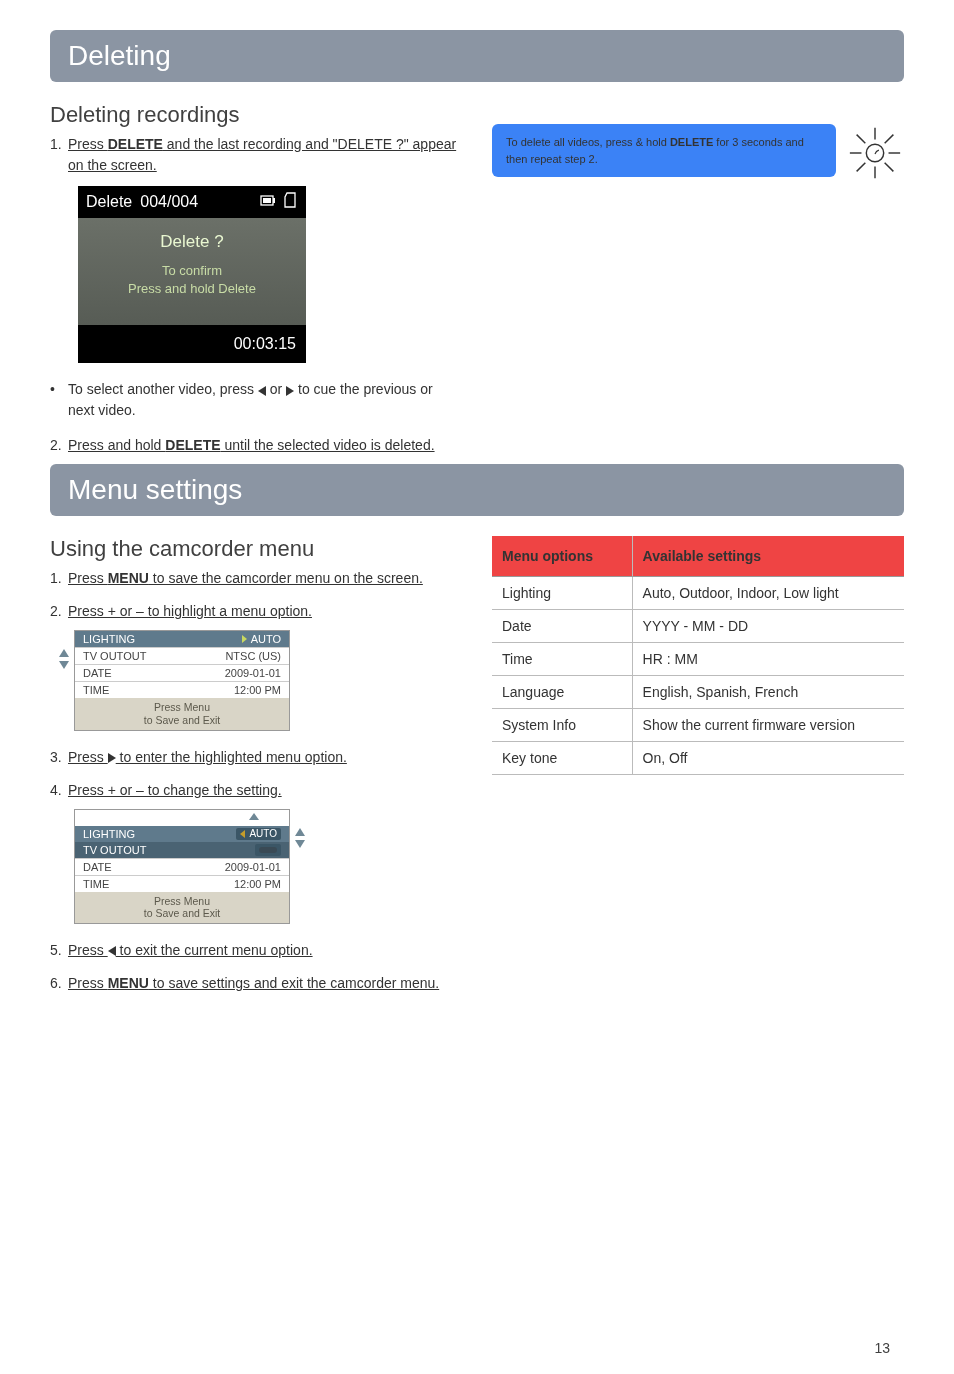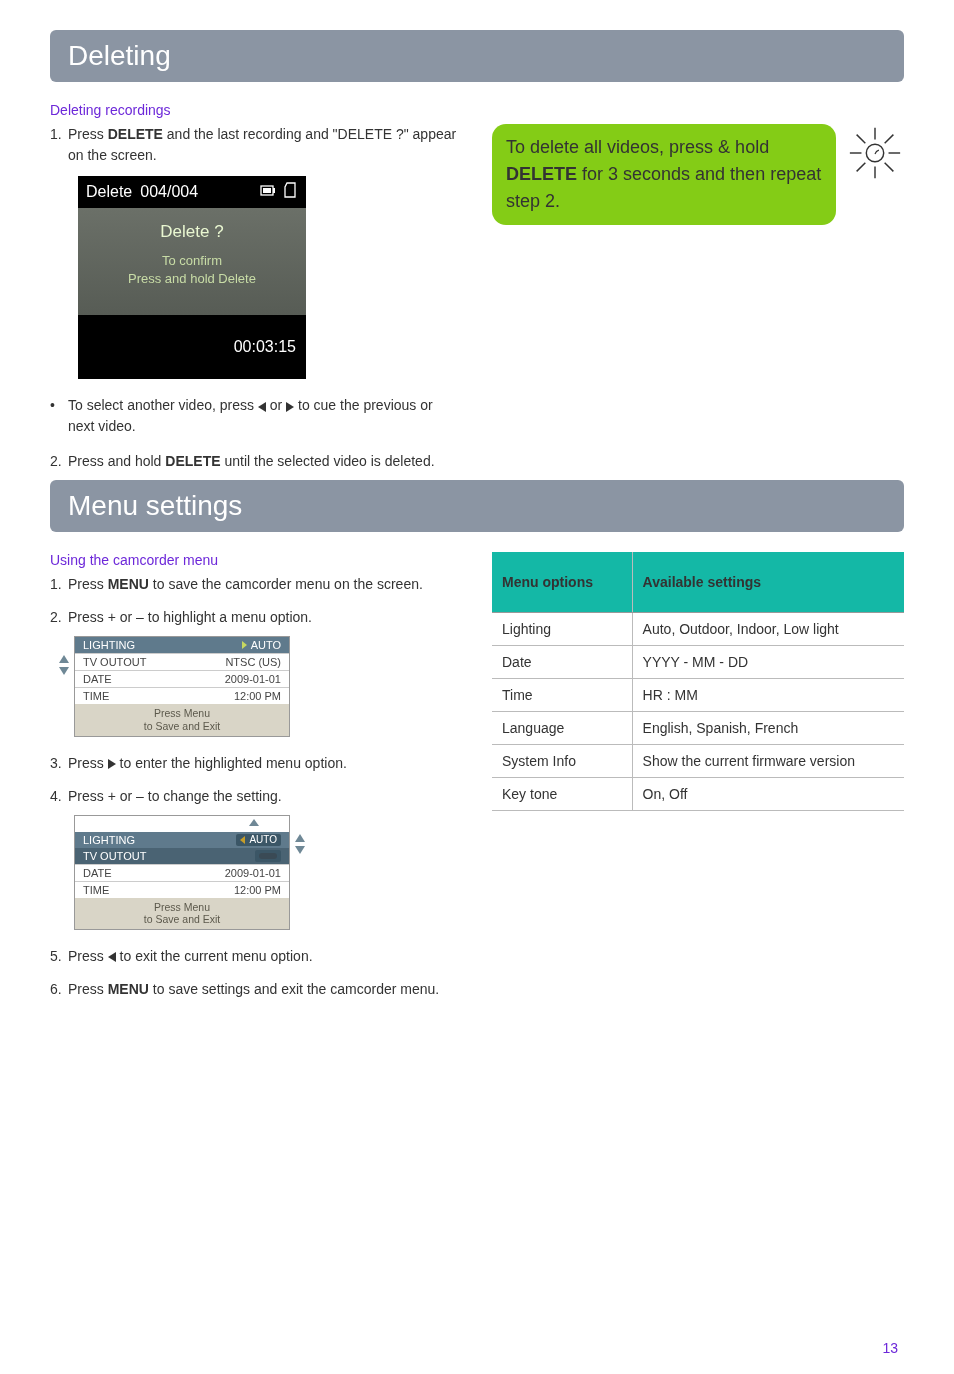"Deleting recordings" .sub-heading { color: #6d28d9 -> #404040; font-size: 14px -> 22px }
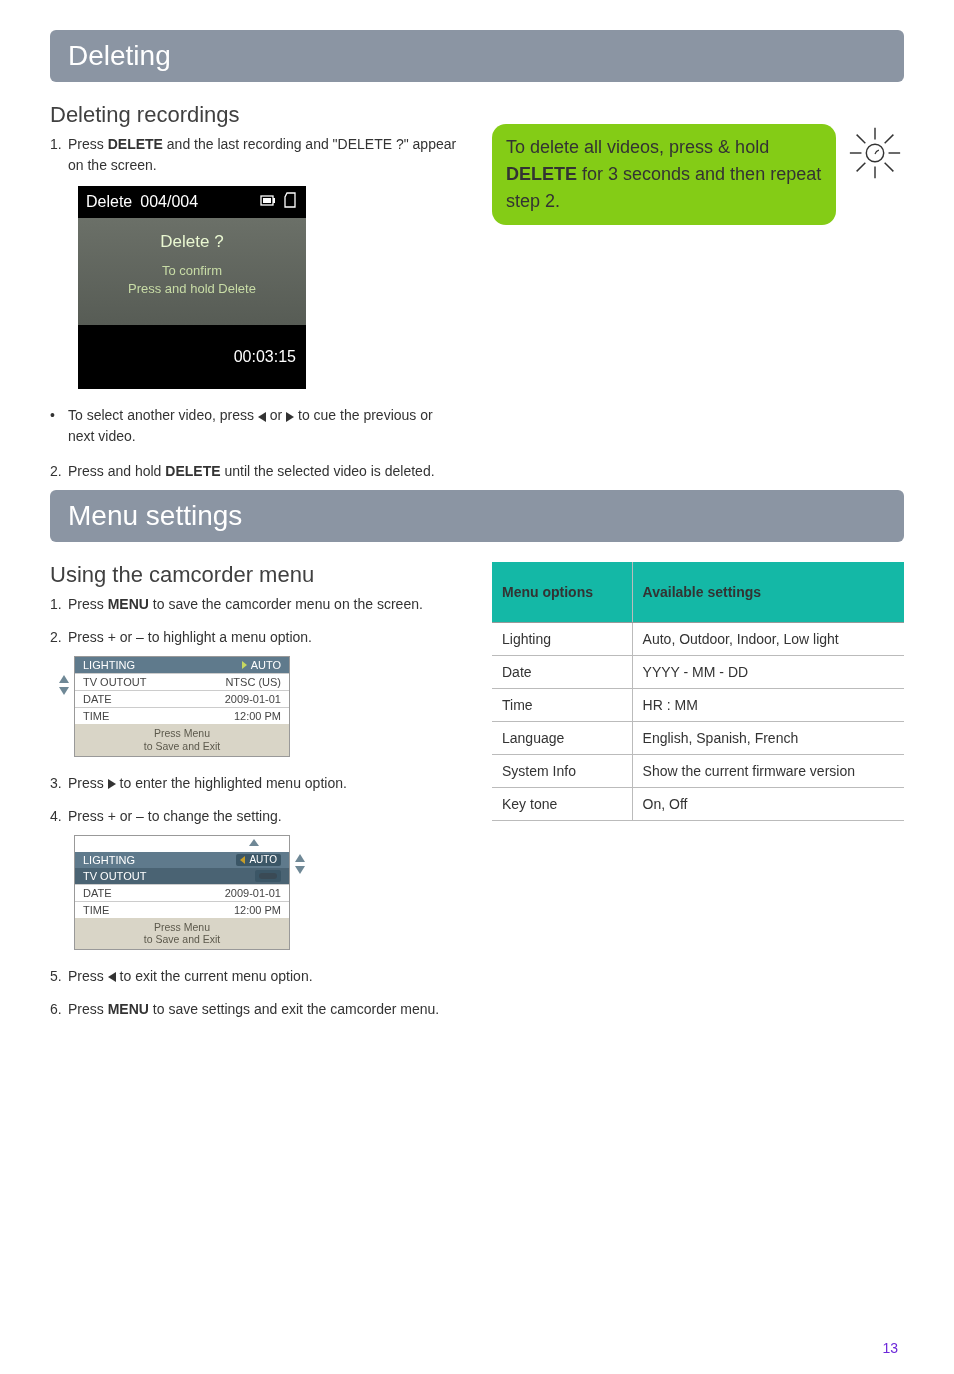"Press DELETE and the last" ol.steps li .content { text-decoration: none -> underline }
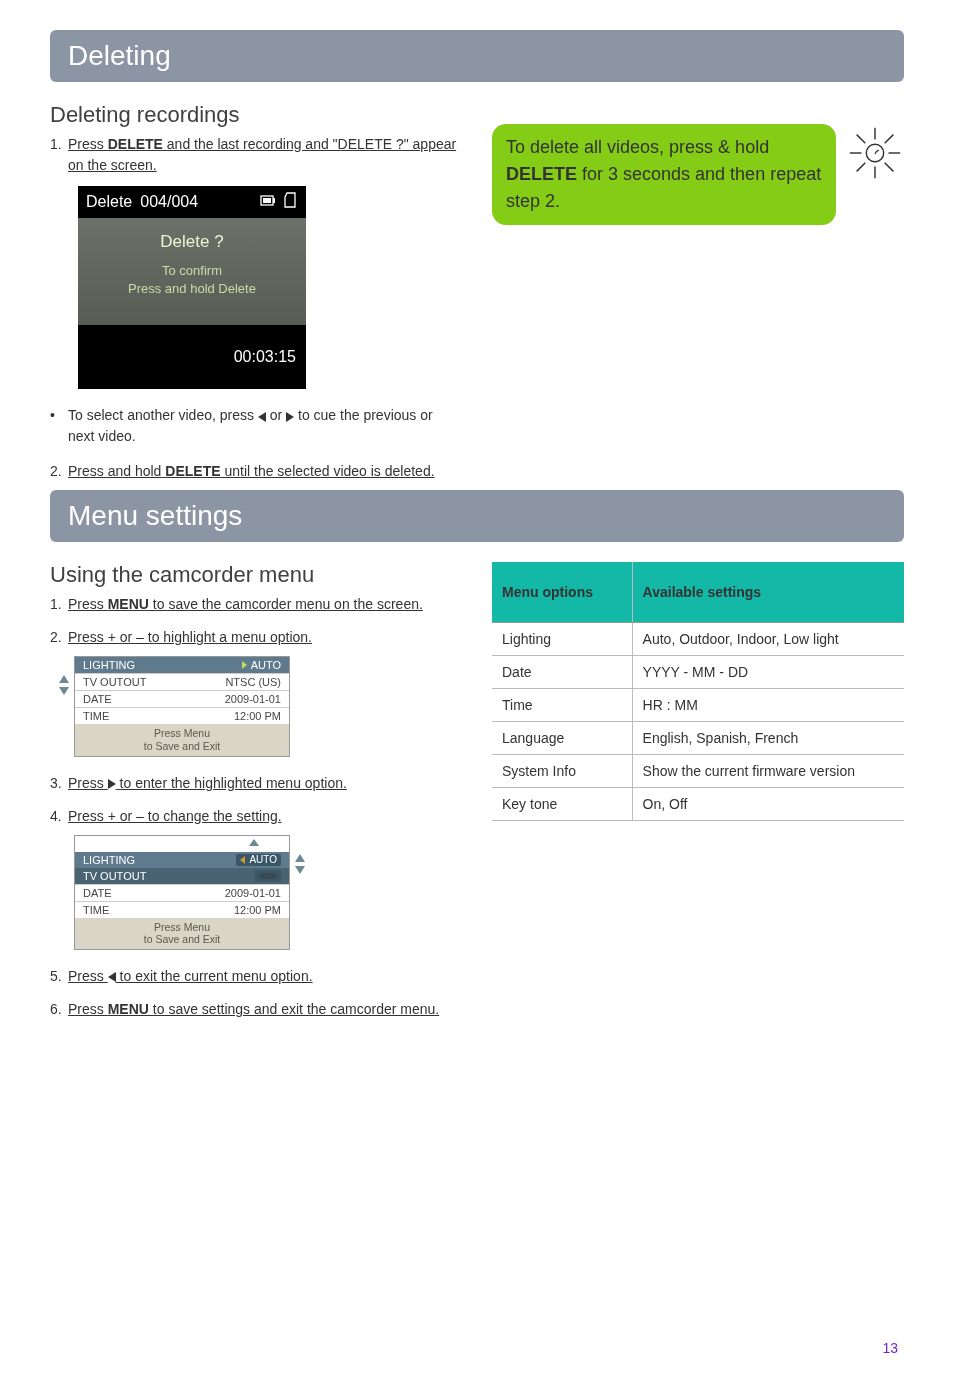"To delete all videos, press" .tip-box { background: #84cc16 -> #3b82f6; border-radius: 14px -> 6px; font-size: 18px -> 11px }
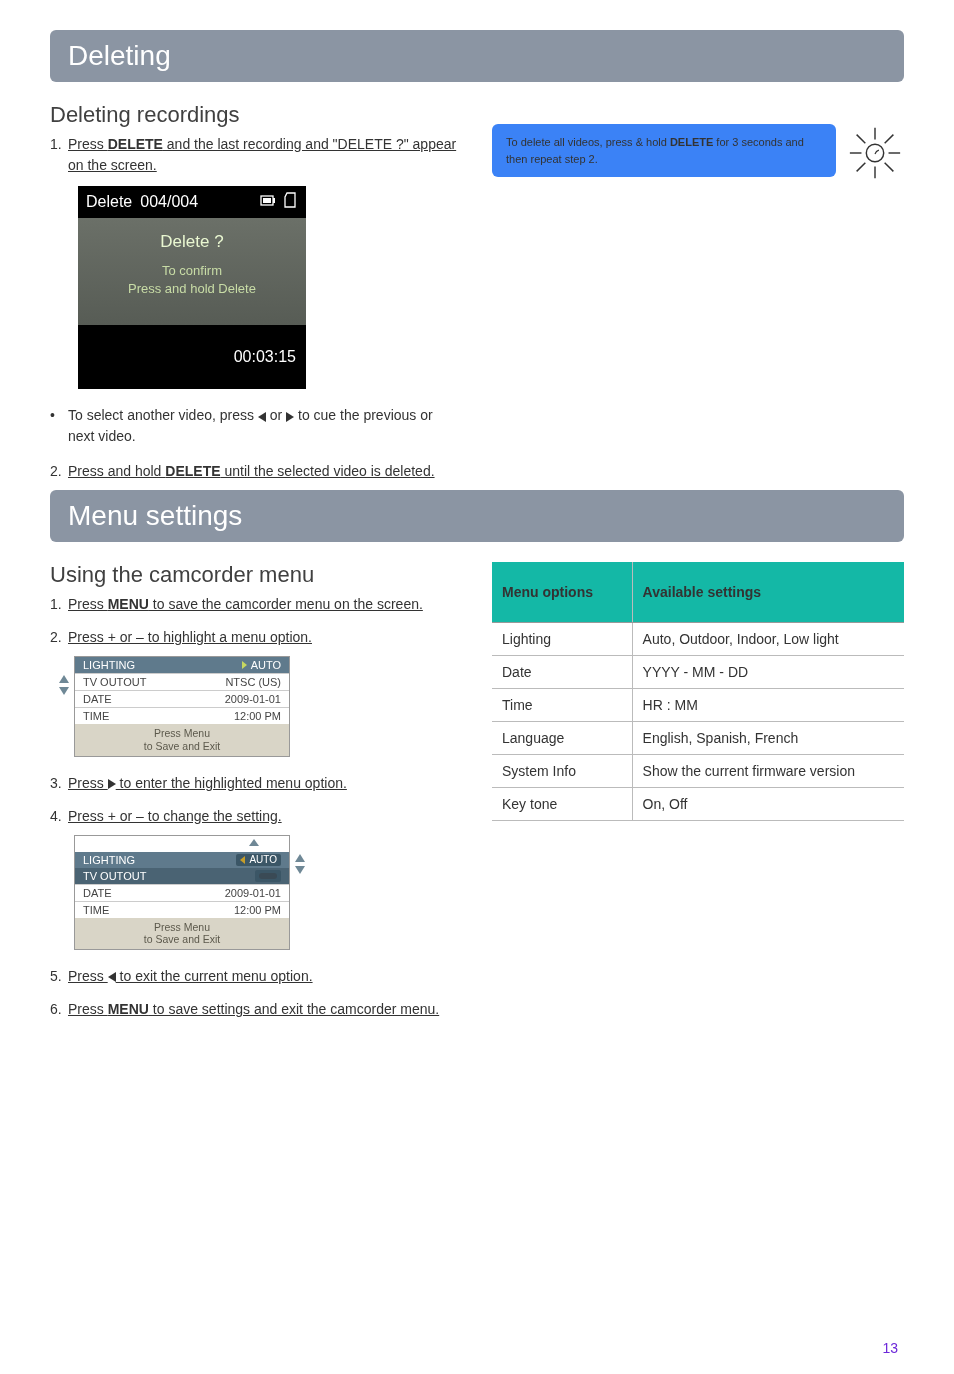"00:03:15" .cam-bot { padding: 23px 10px -> 10px 10px }
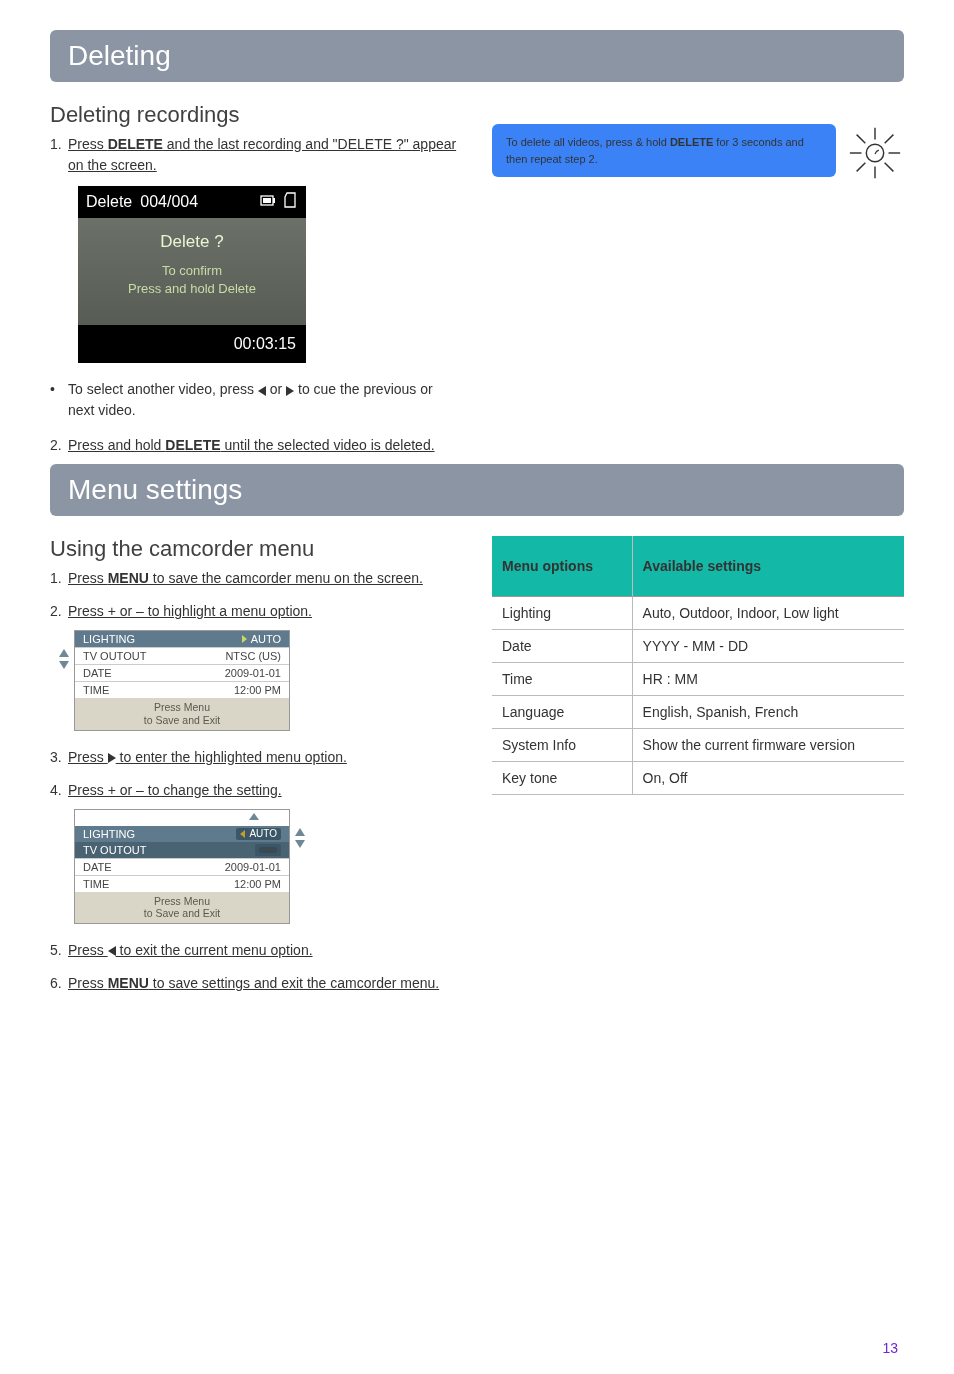"Menu options" table.opts th { background: #14b8a6 -> #ef4444; padding: 22px 10px -> 12px 10px }
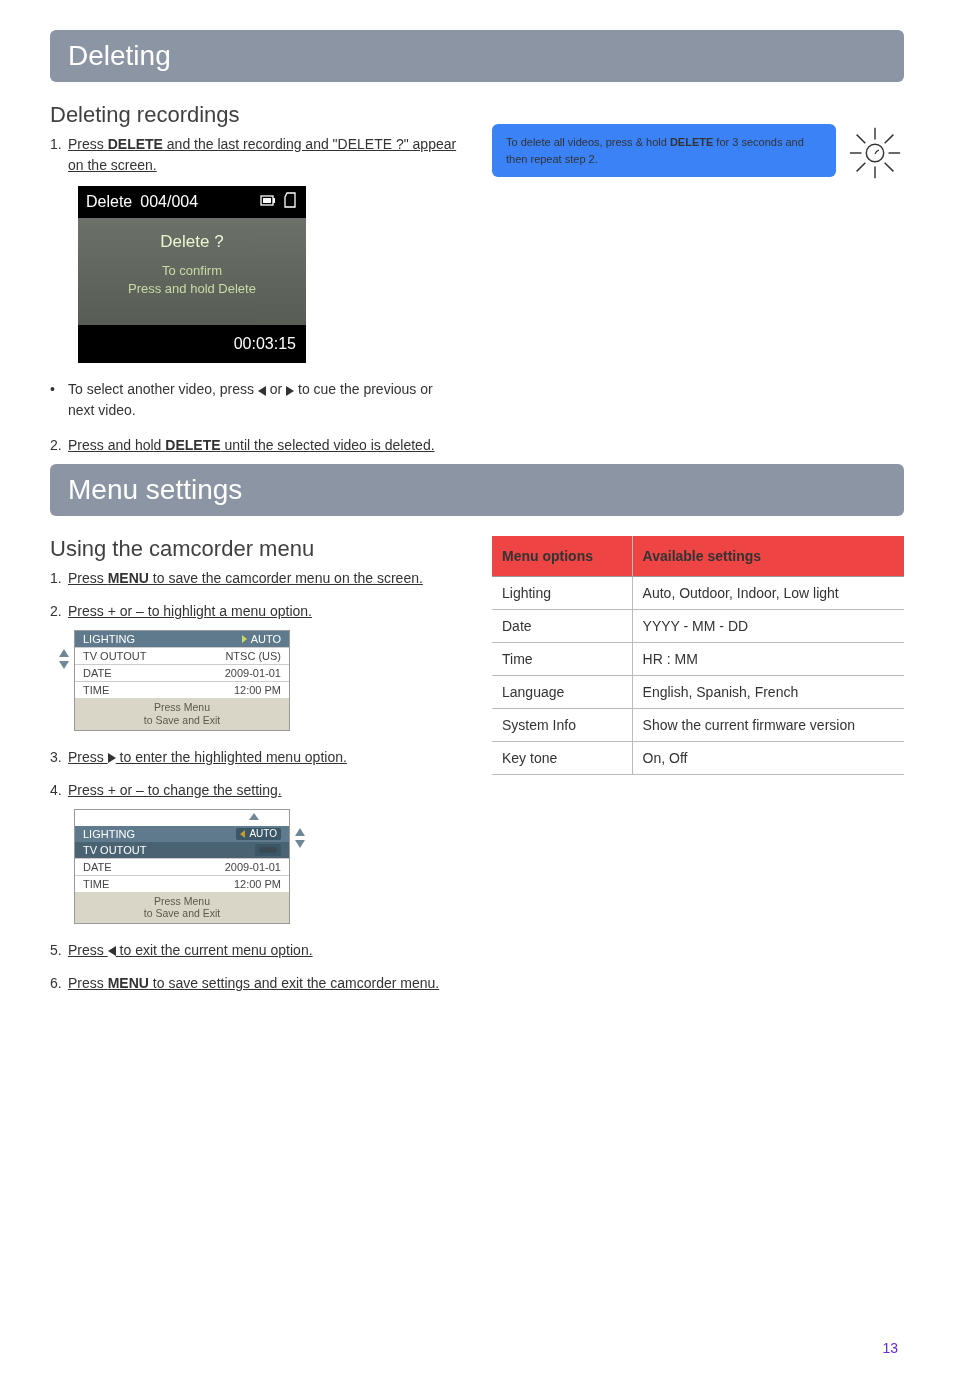"13" .page-num { color: #6d28d9 -> #404040; right: 56px -> 64px }
